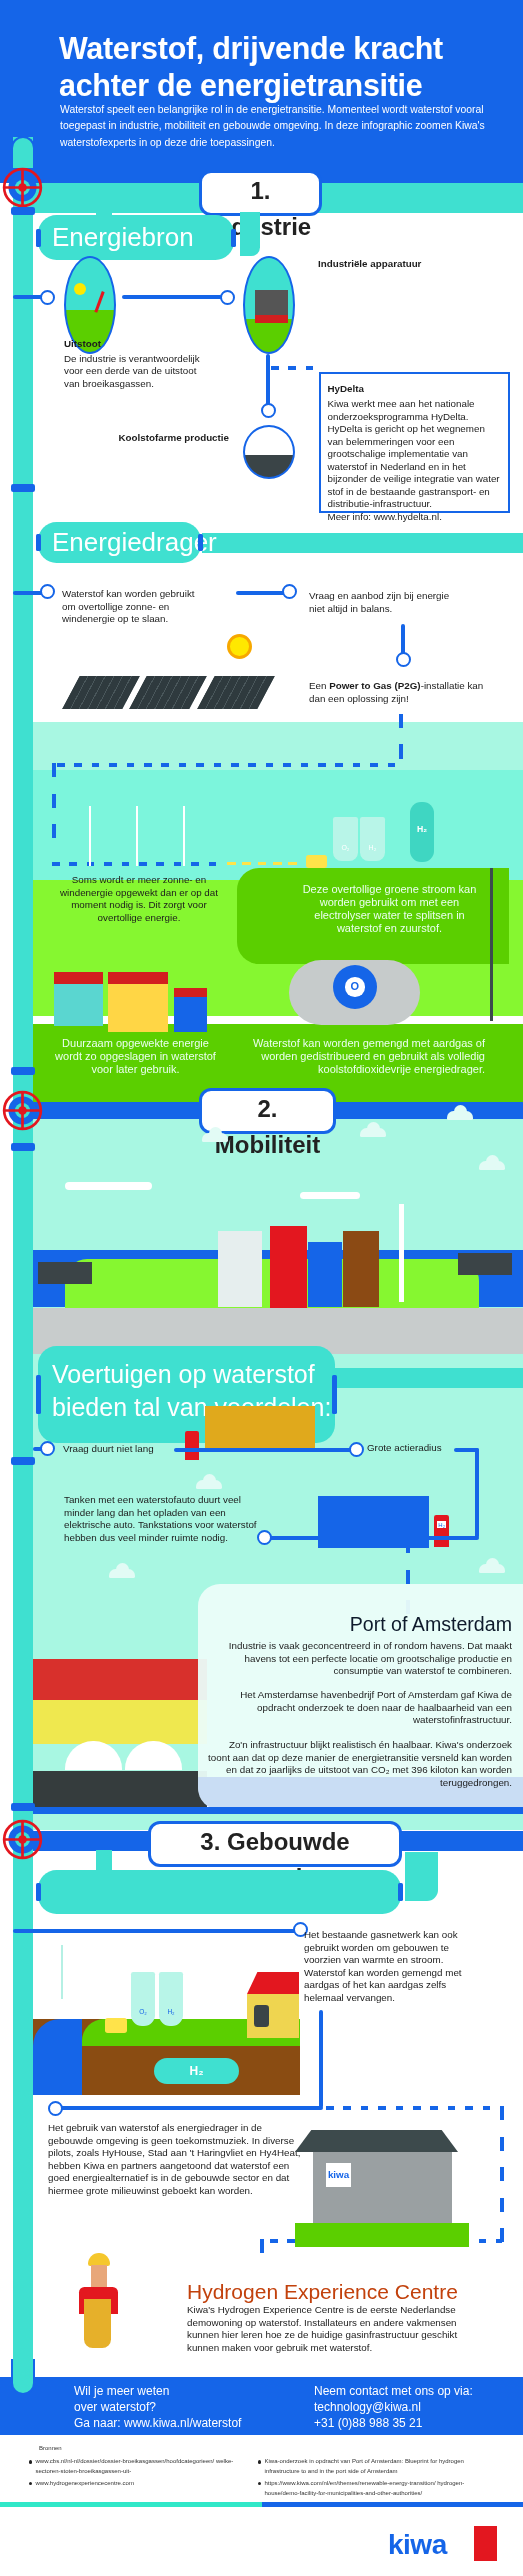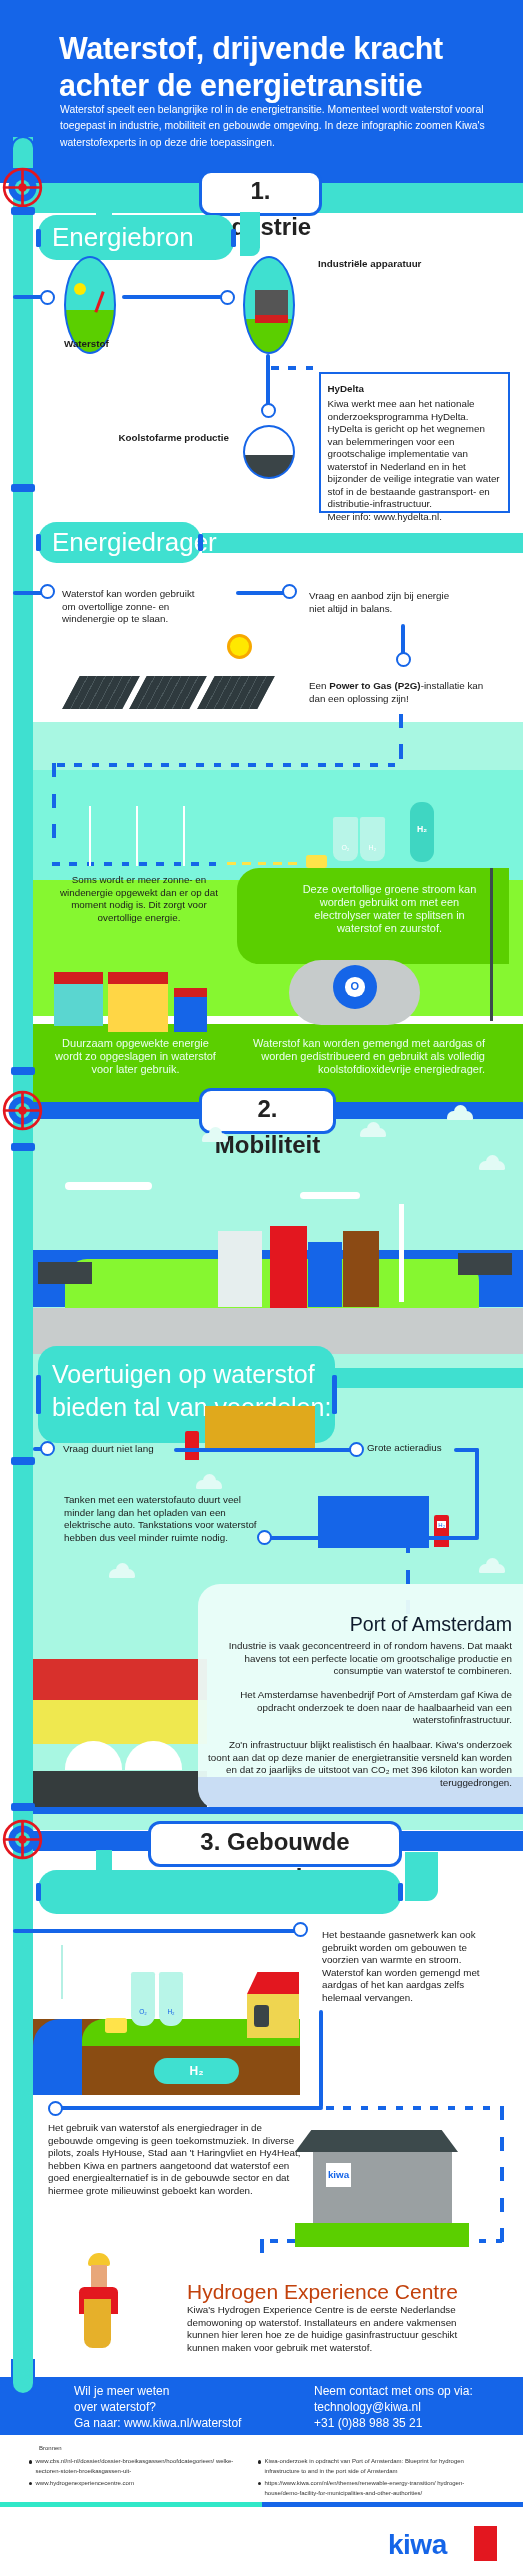"Waterstof" div.bold { text: Waterstof -> Uitstoot }
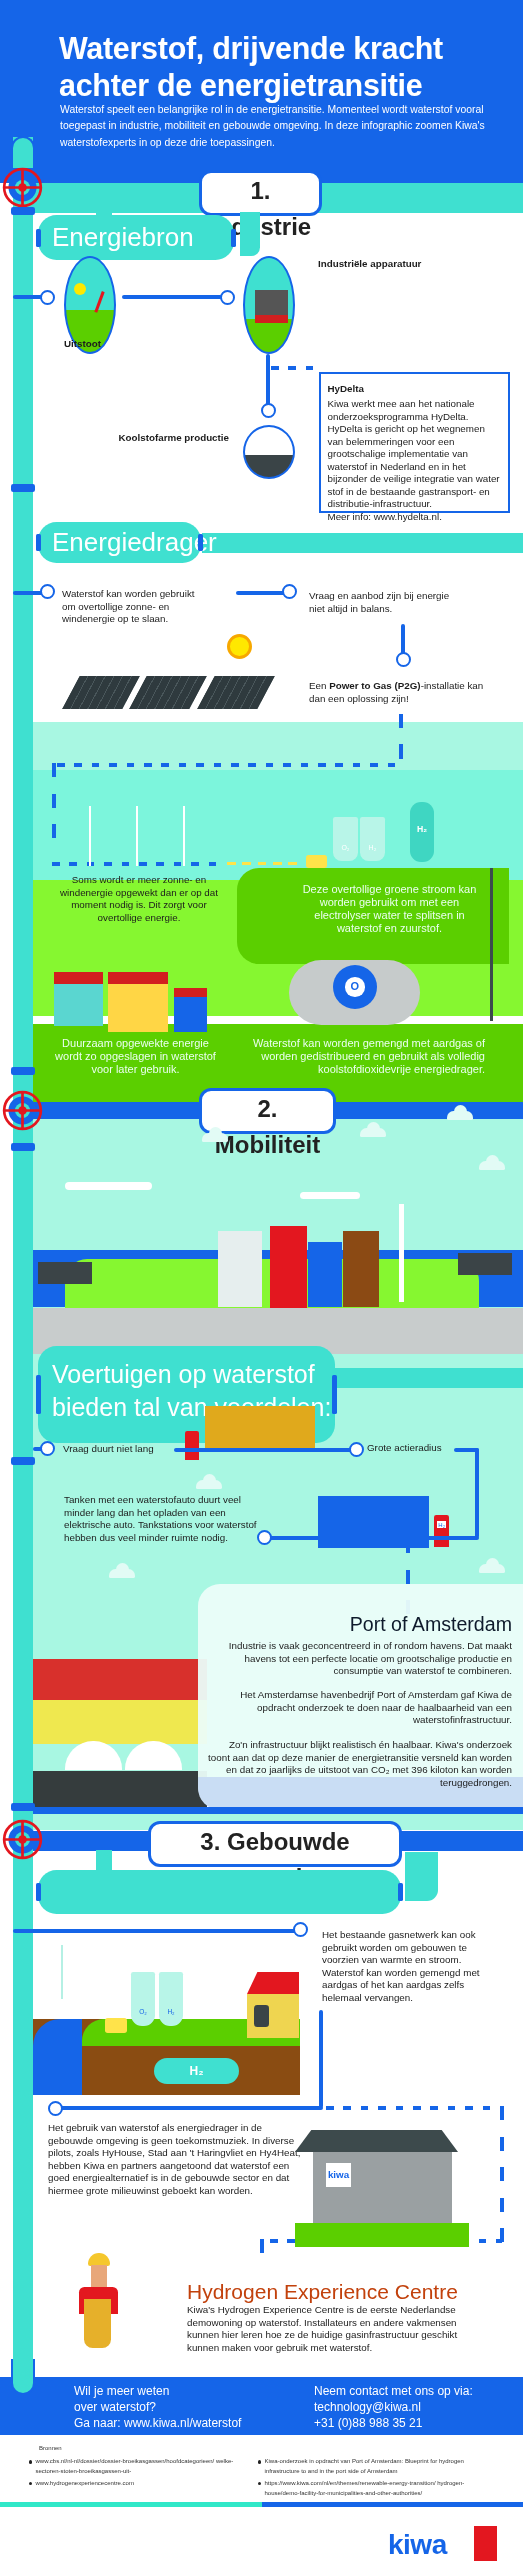"De industrie is verantwoordelijk voor" div { html: none -> <div>De industrie is verantwoordelijk voor een derde van de uitstoot van broeikasgassen.</div> }
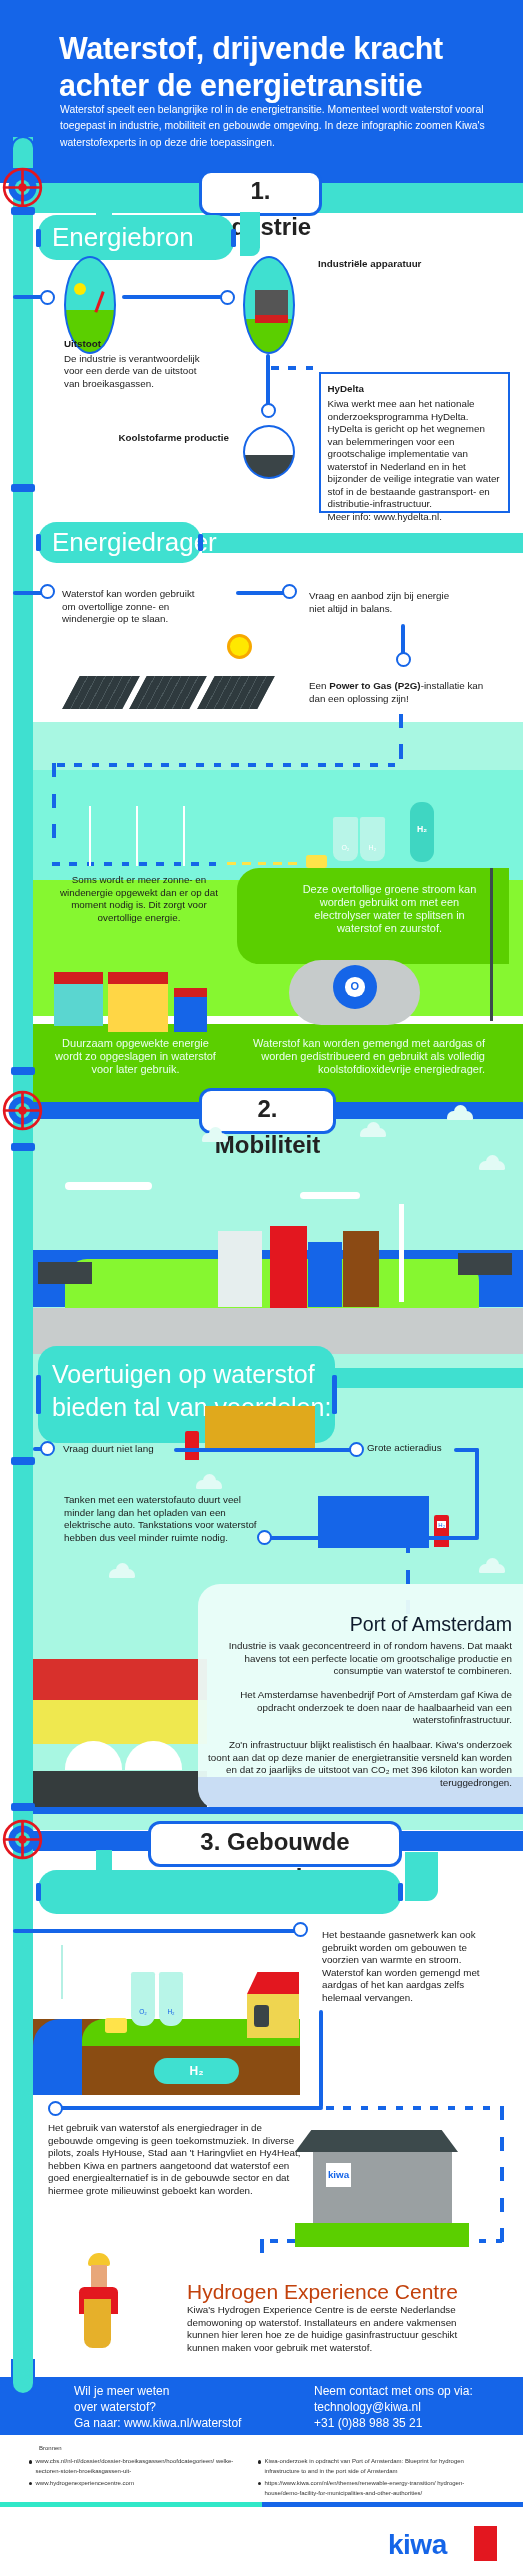"Het bestaande gasnetwerk kan ook" div.abs { left: 322px -> 304px }
